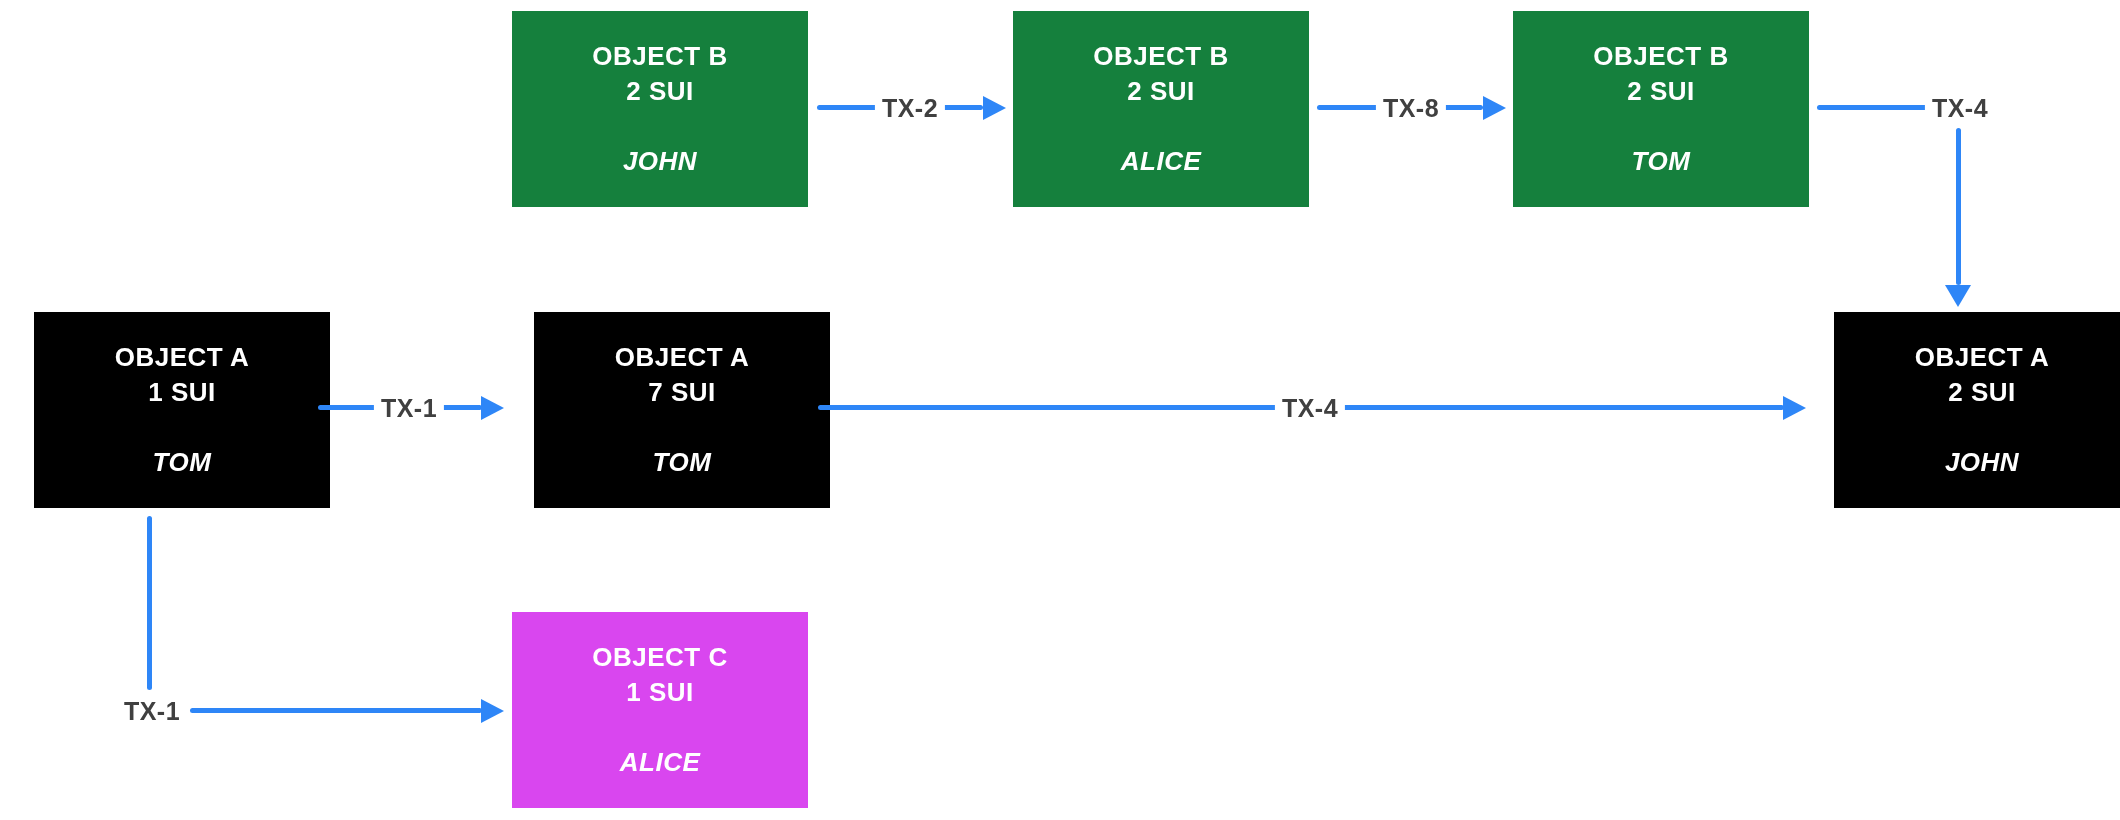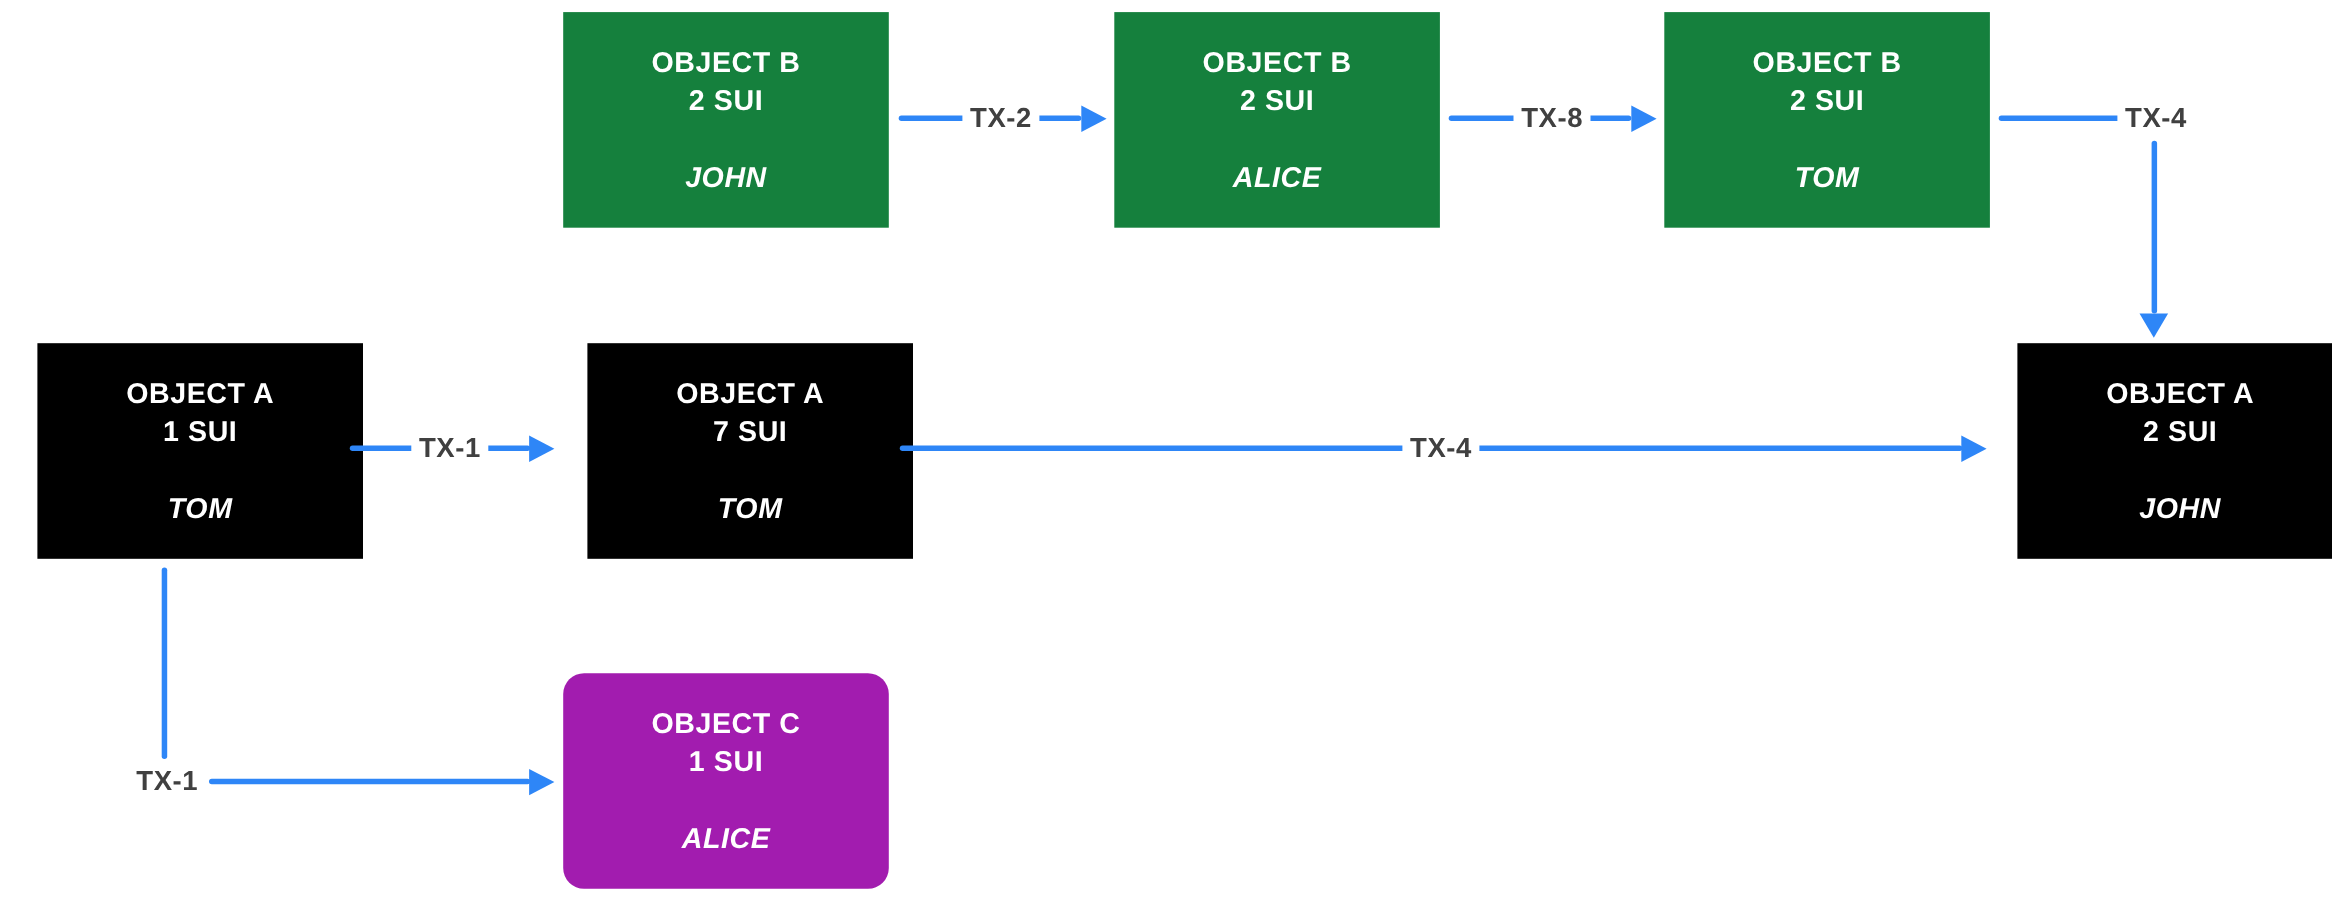"OBJECT C" .box--gray { background: #a21caf -> #d946ef; border-radius: 19px -> none }
